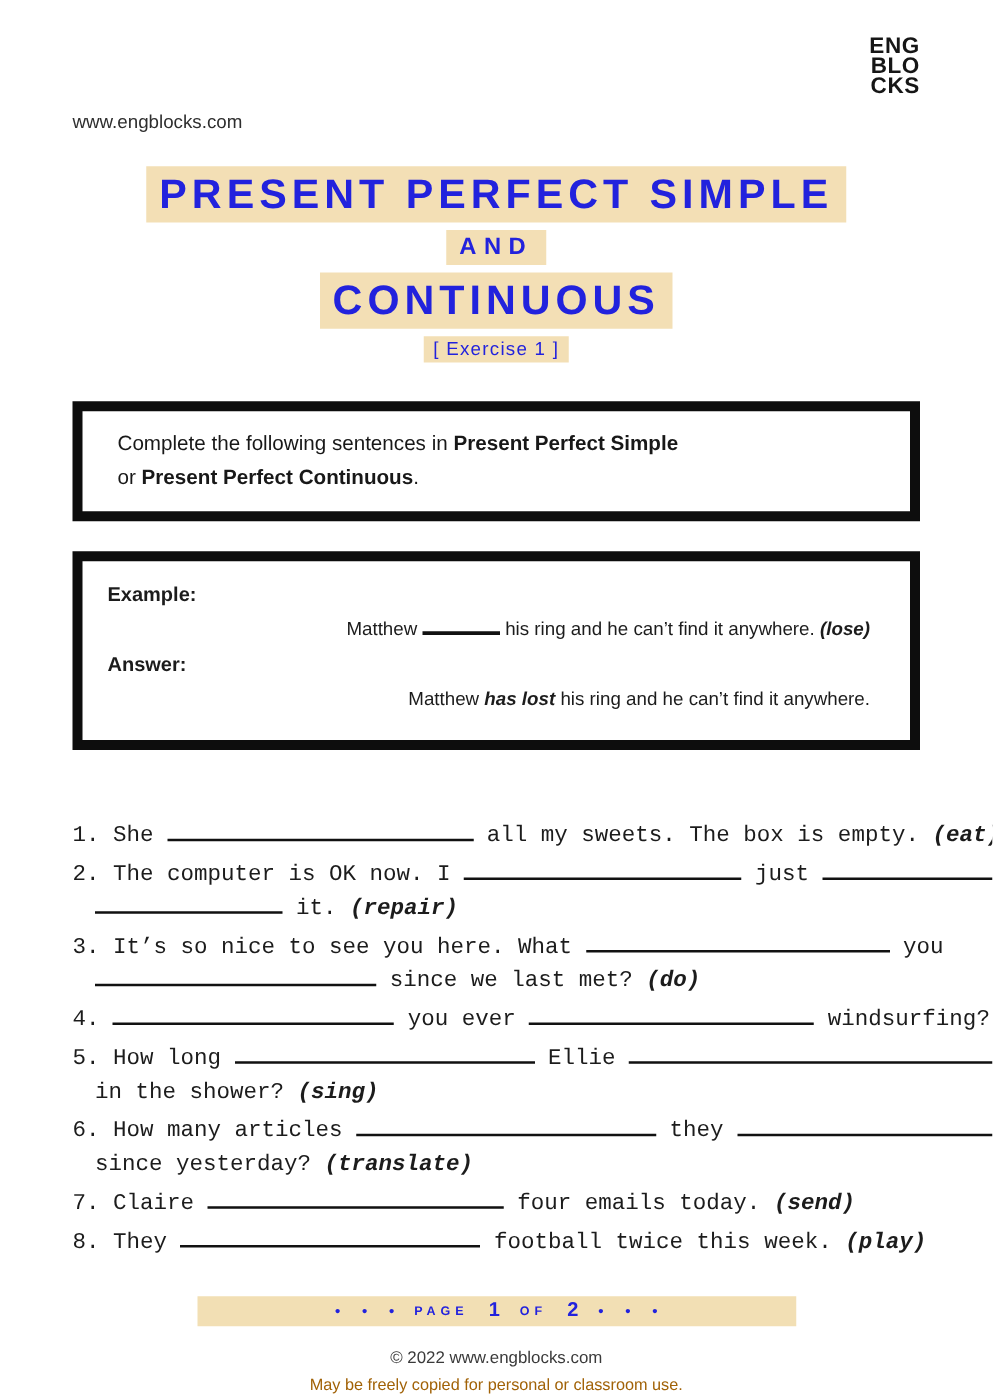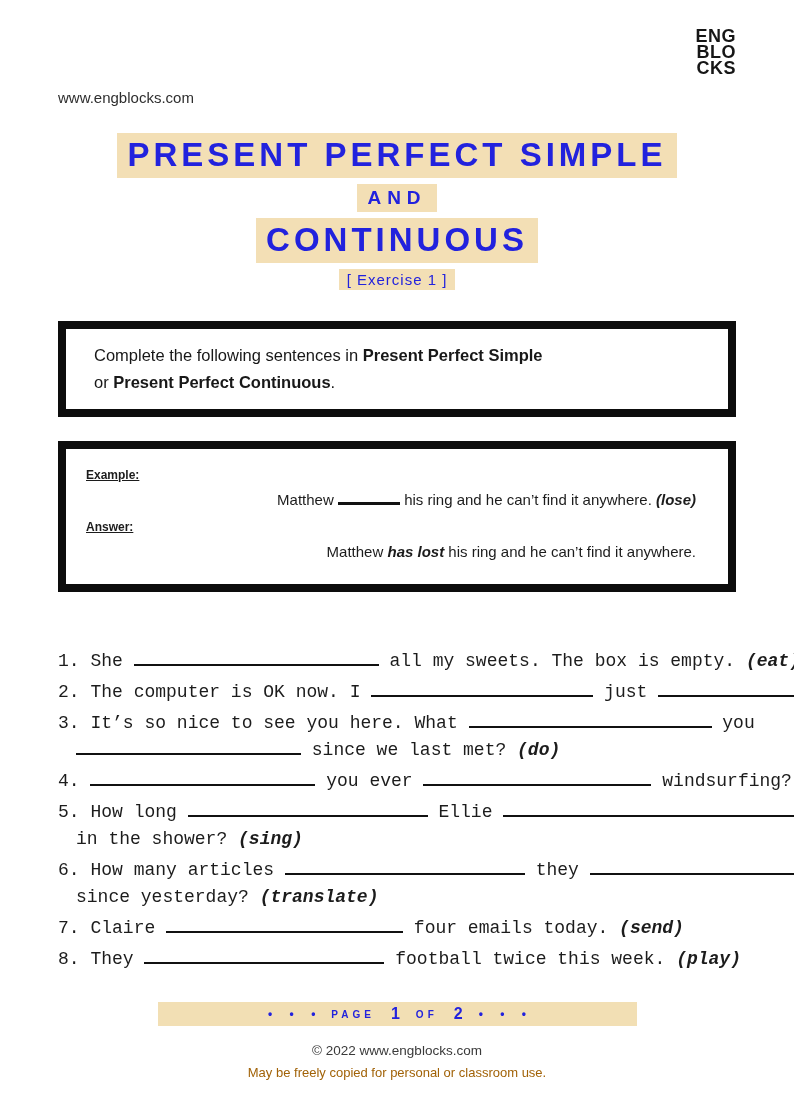"Example:" .ex-label { font-size: 12px -> 16px; text-decoration: underline -> none }
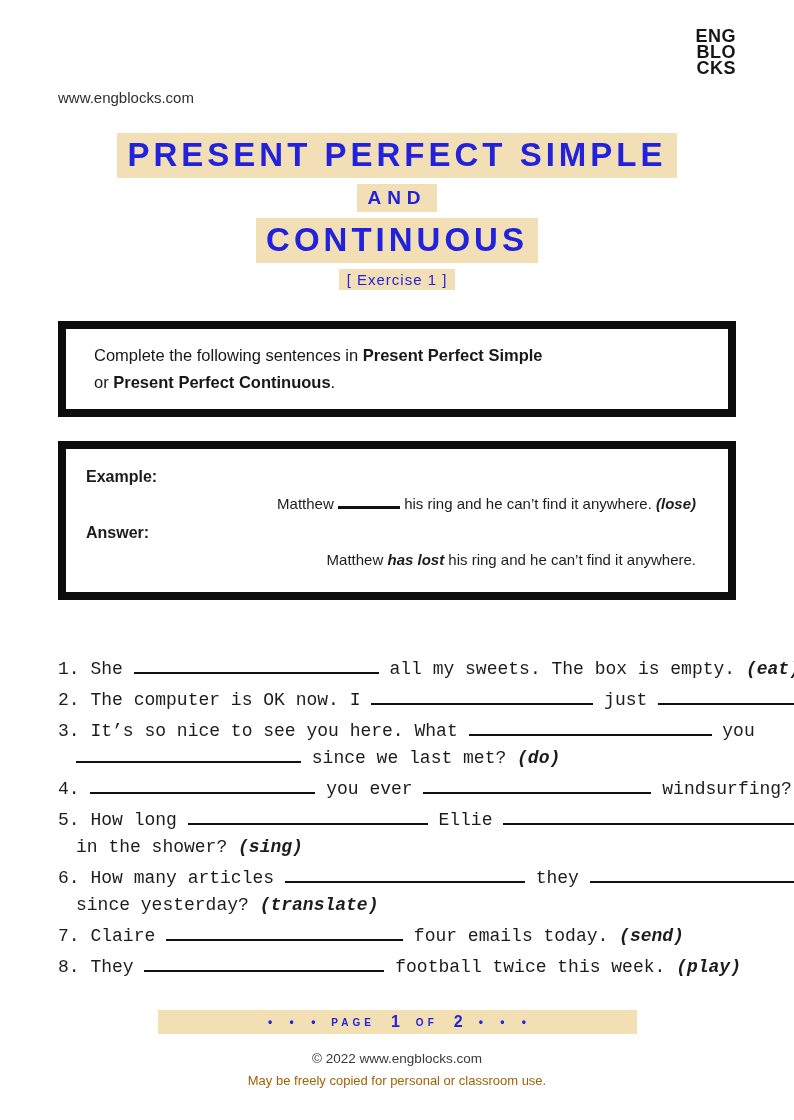"it. (repair)" div.line { html: none -> <div> <span></span> <span>it.</span> <span>(repair)</span> </div> }
